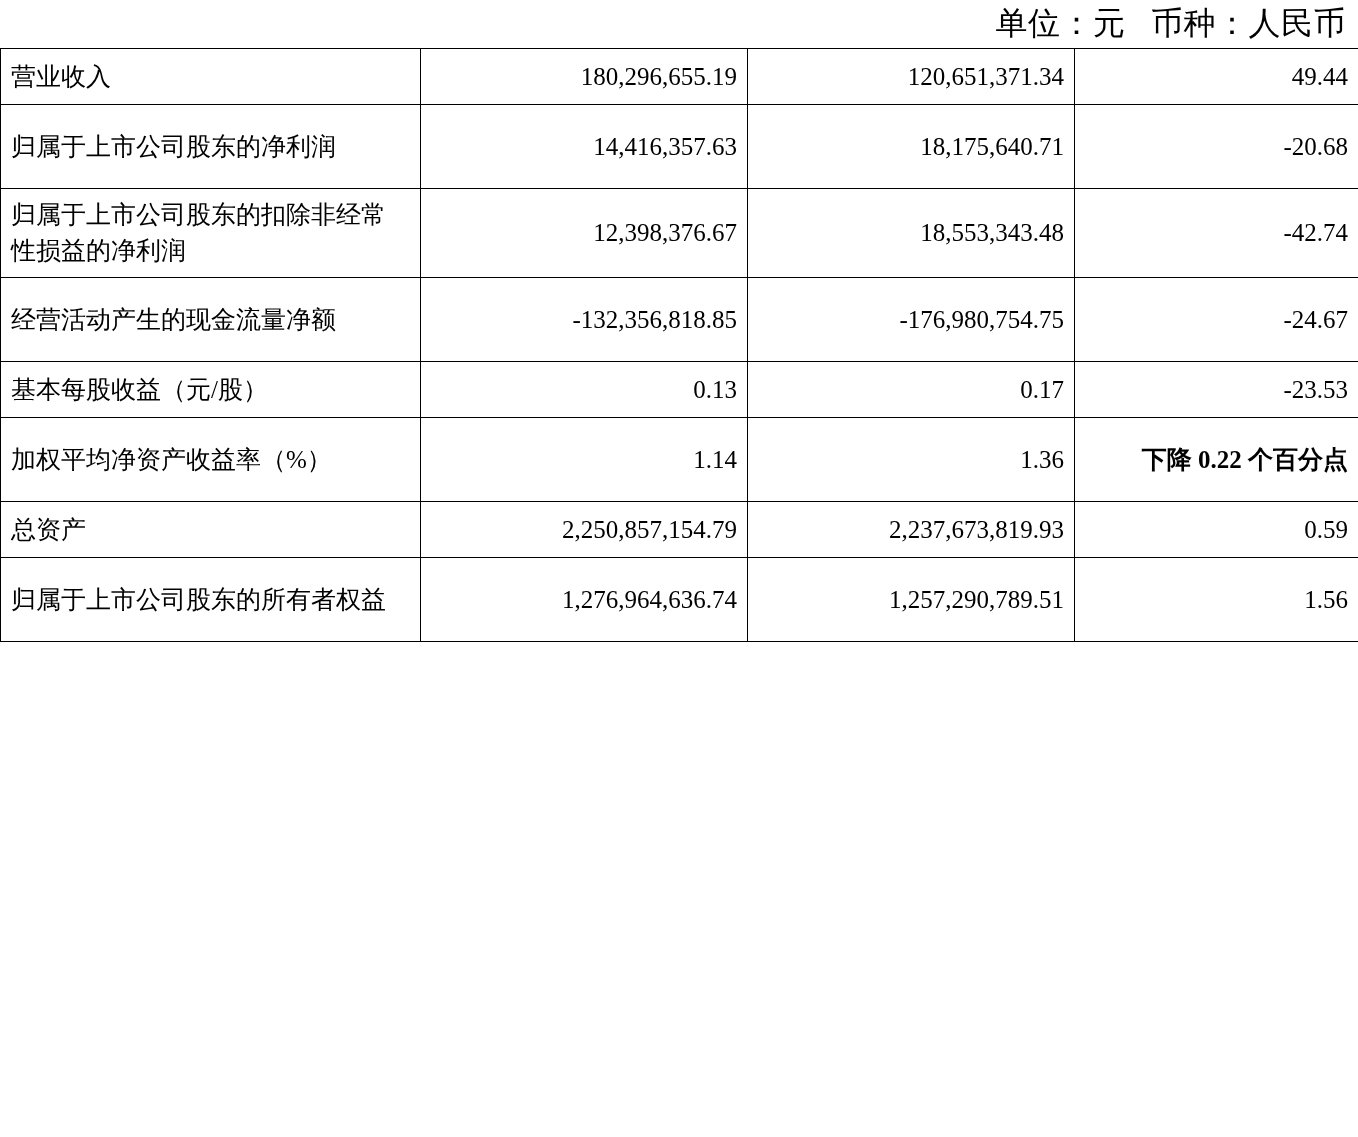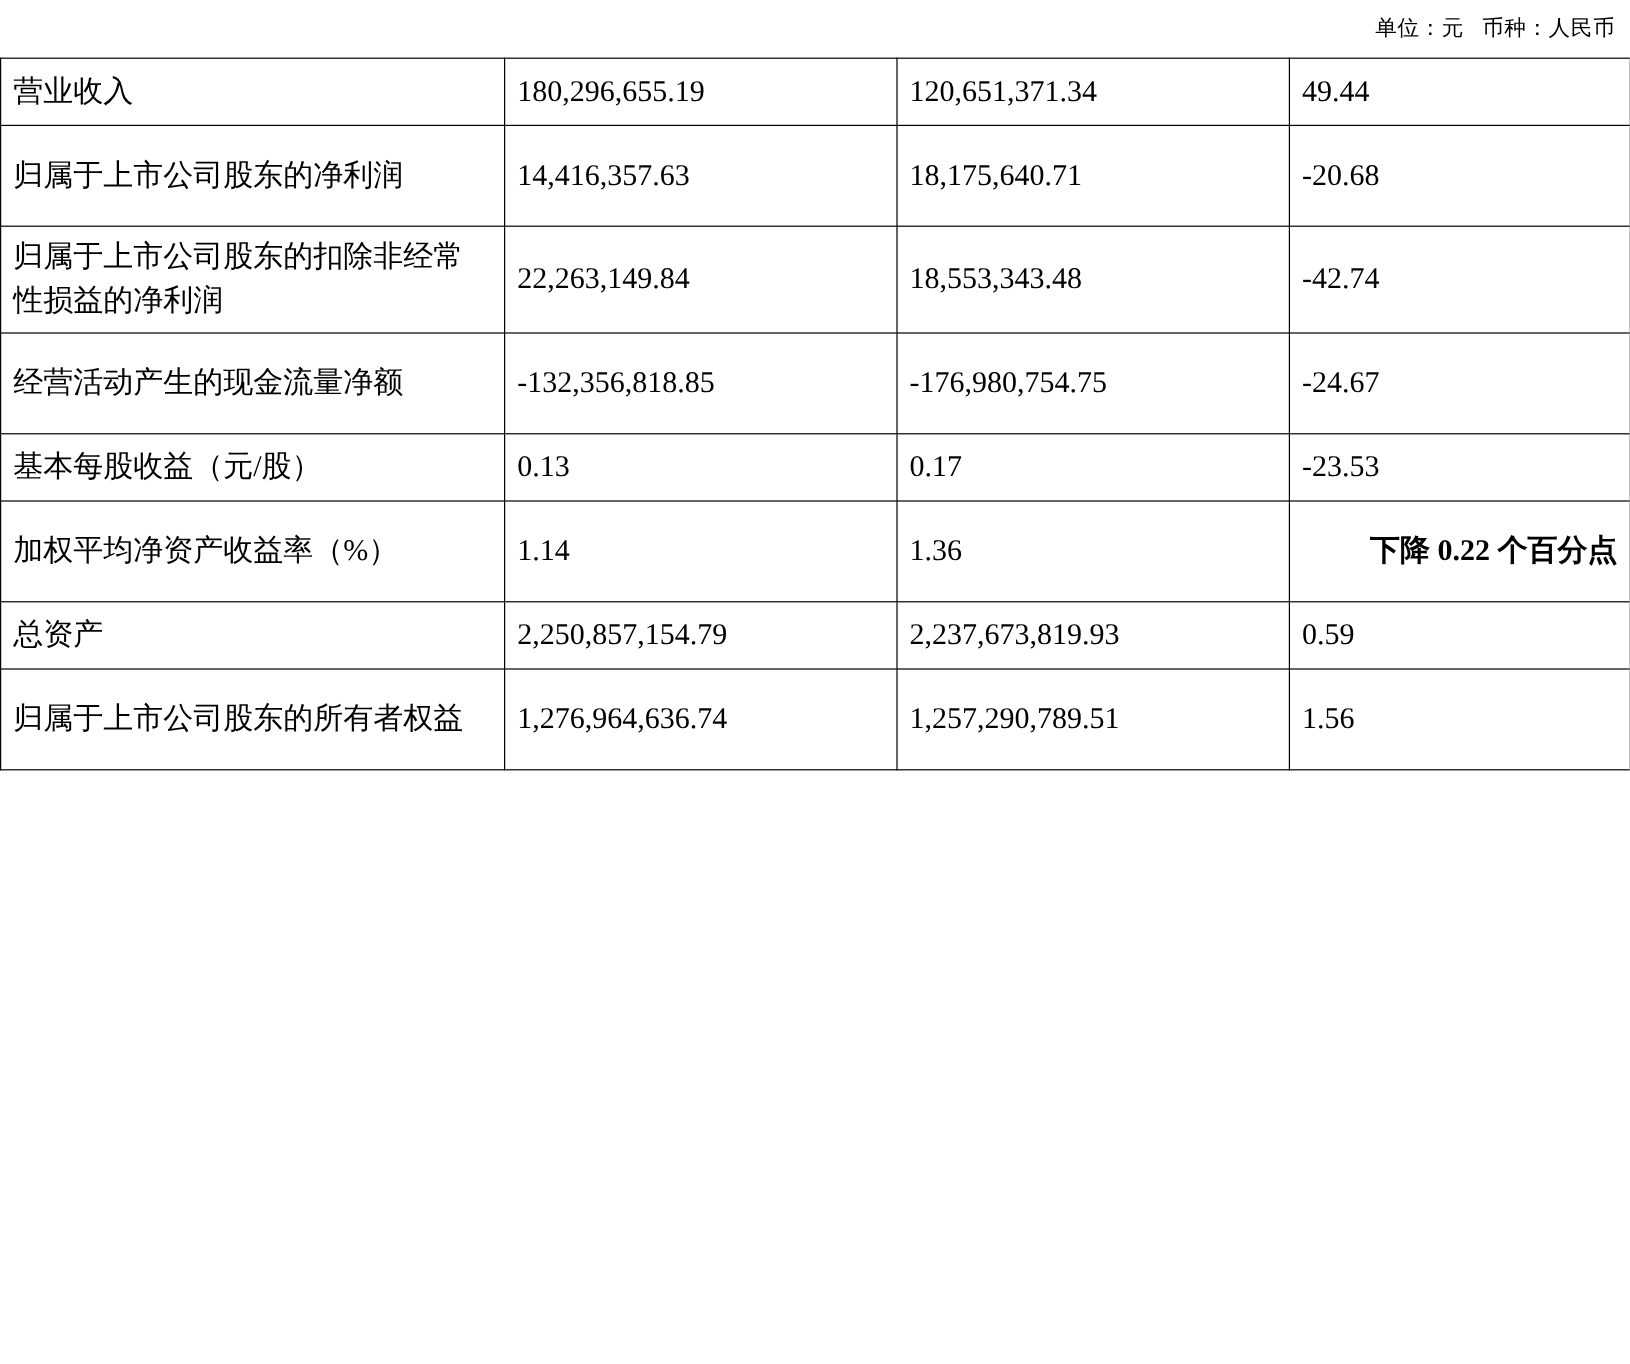"单位：元 币种：人民币" .unit-line { font-size: 18px -> 32px }
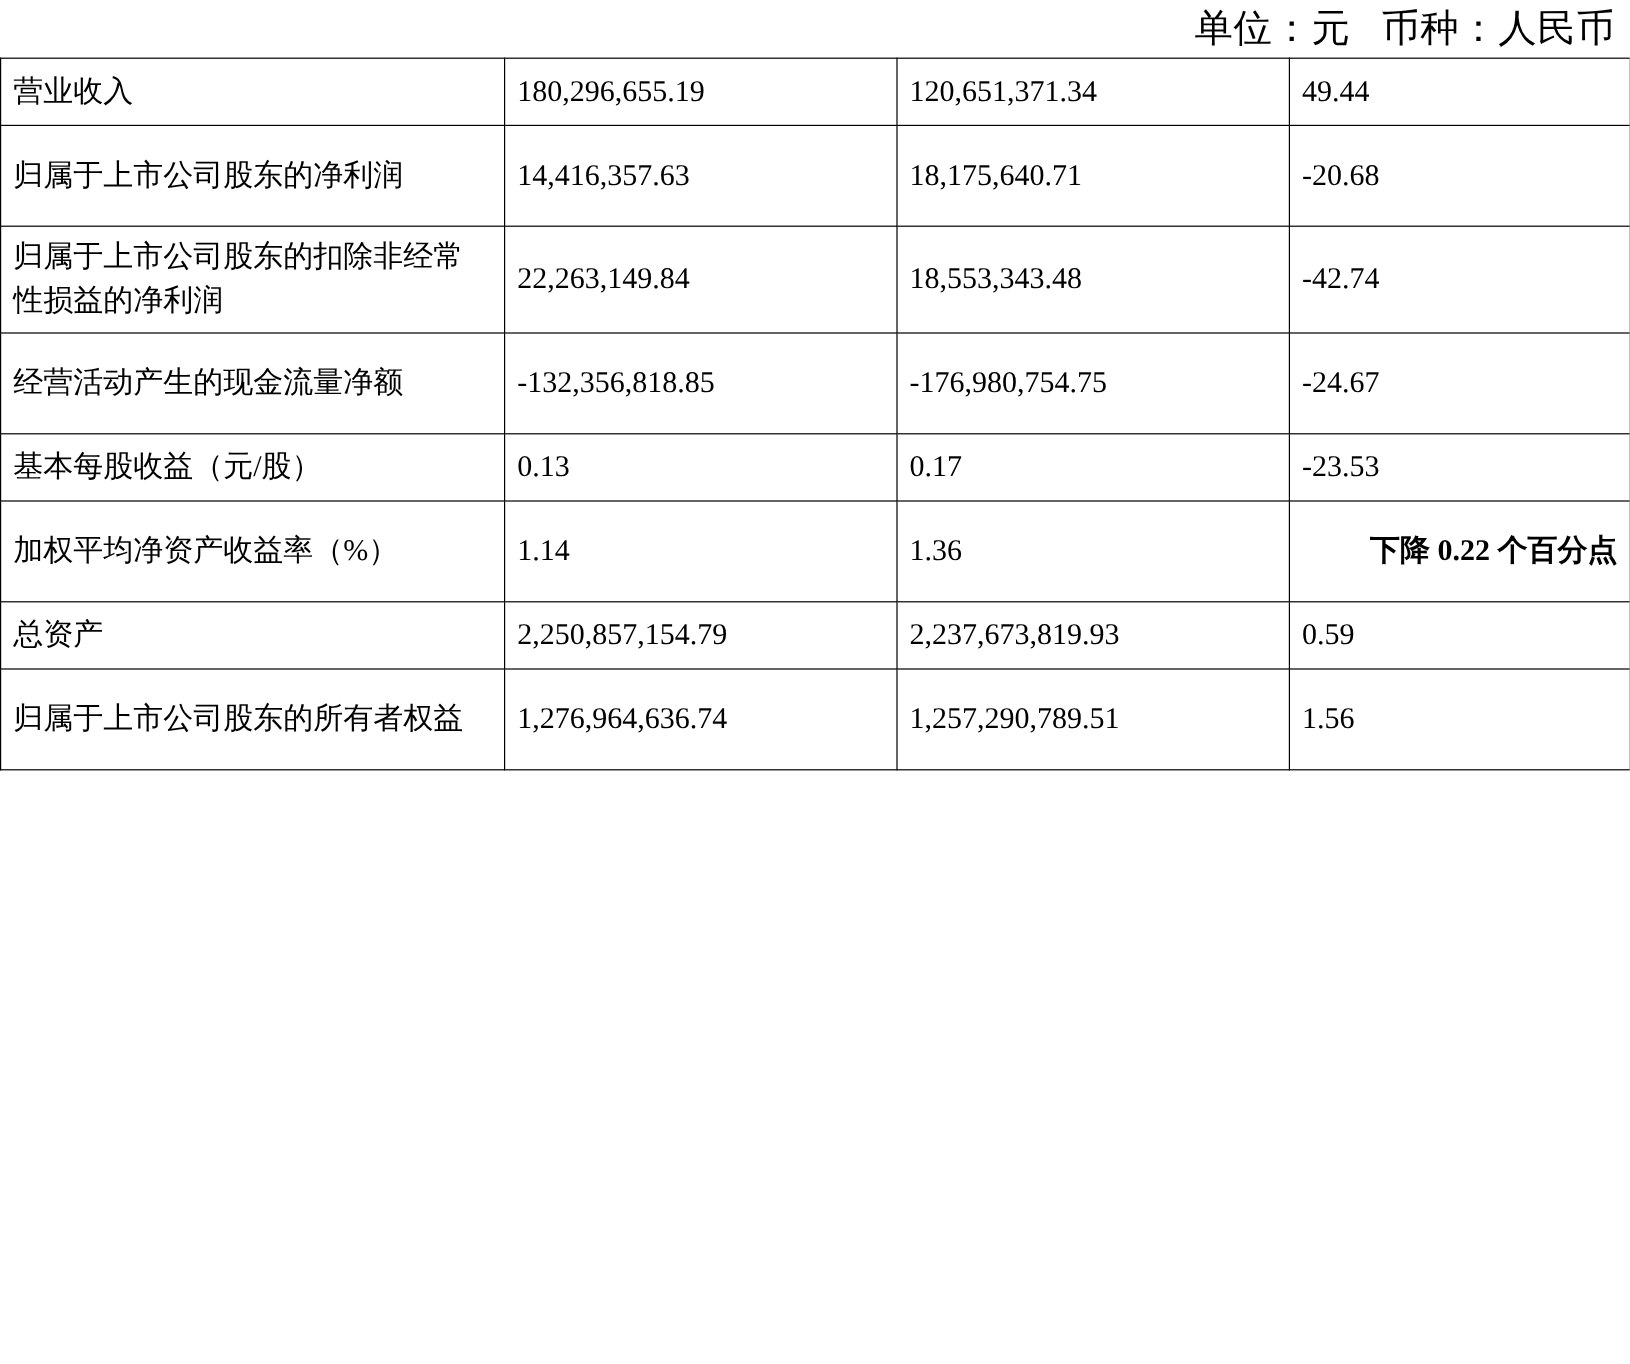"180,296,655.19" .num { text-align: left -> right }
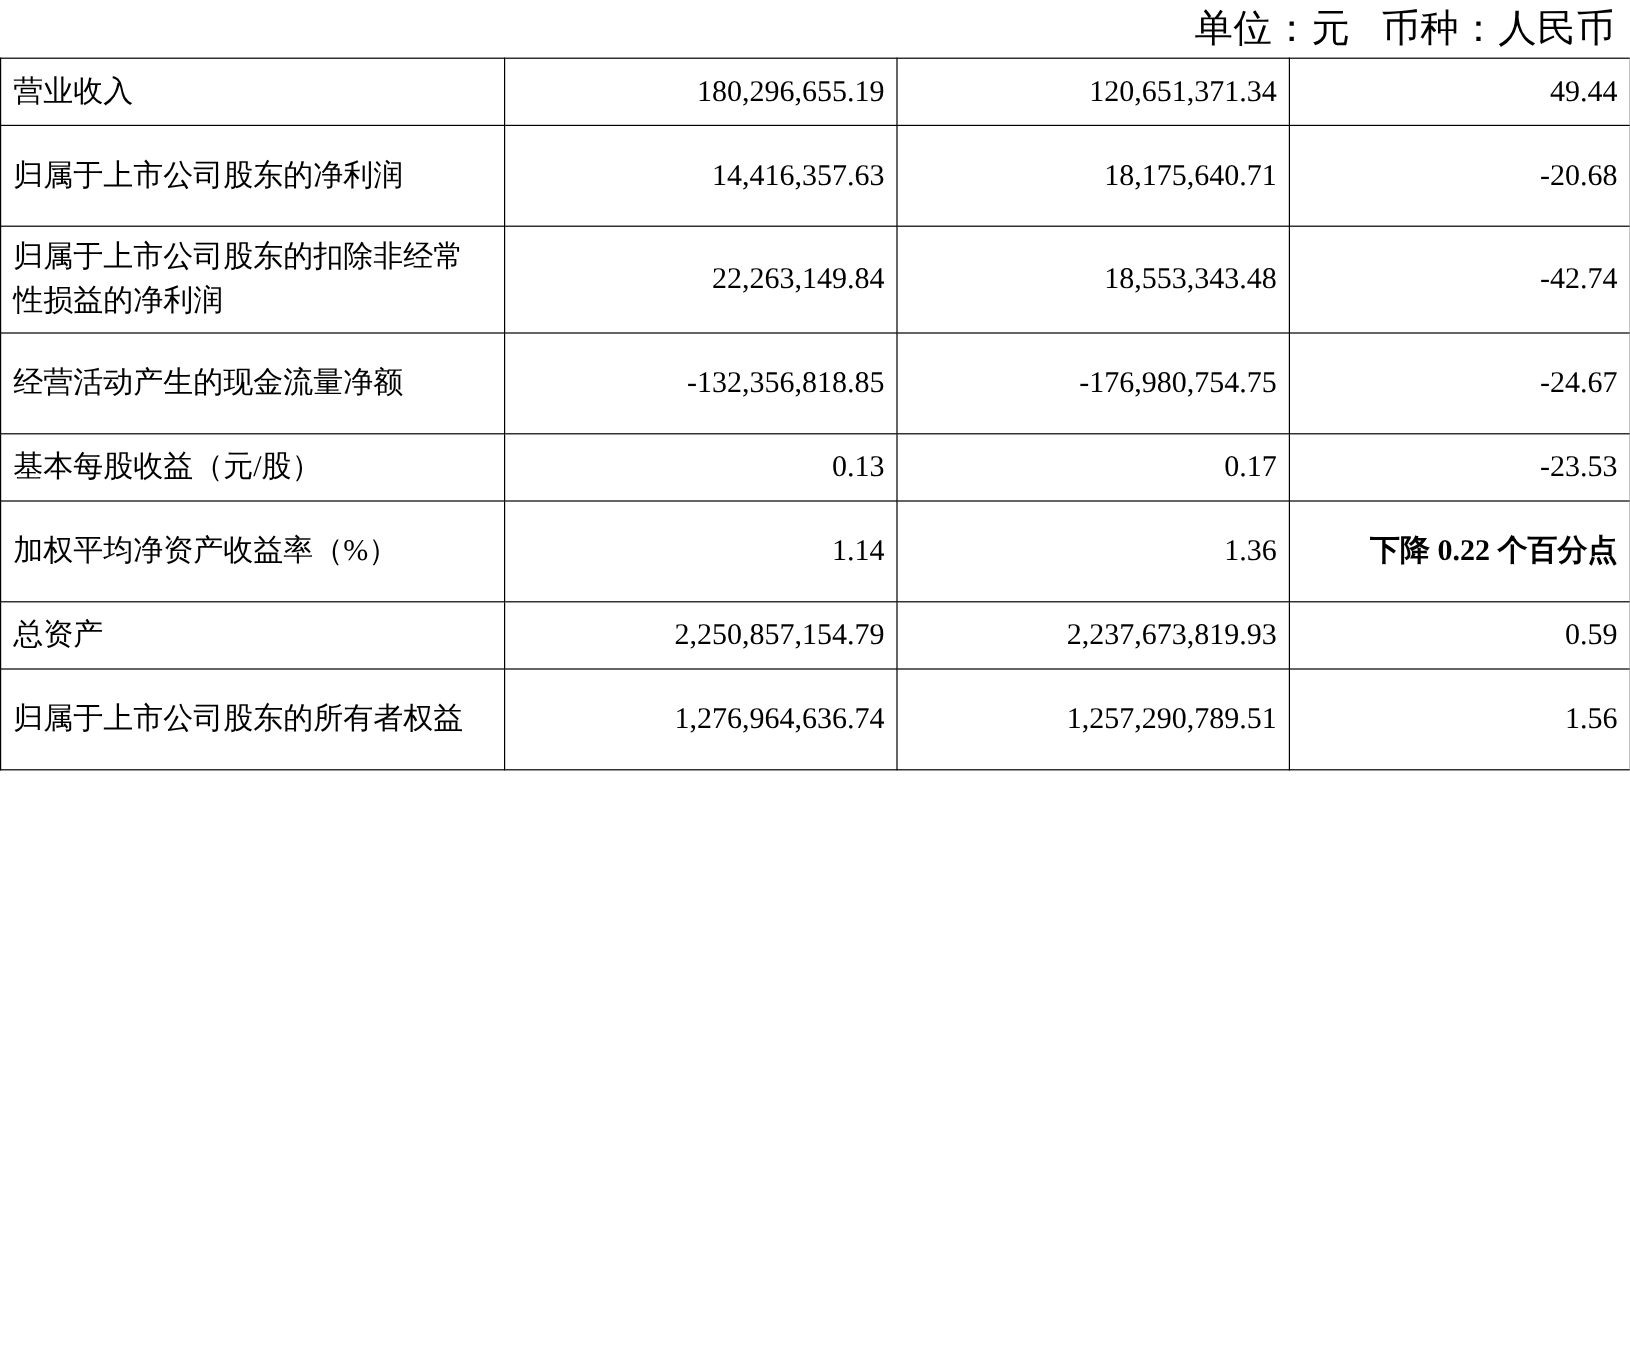"22,263,149.84" td.num { text: 22,263,149.84 -> 12,398,376.67 }
